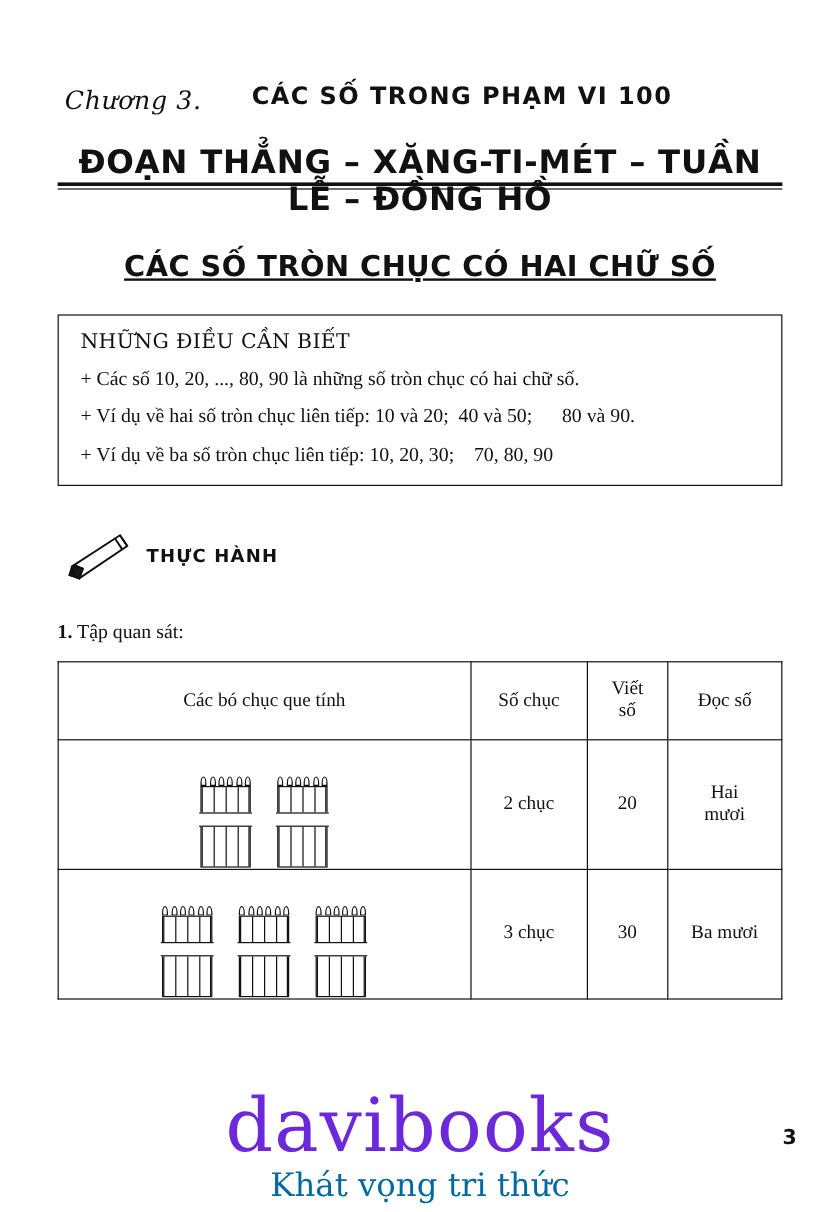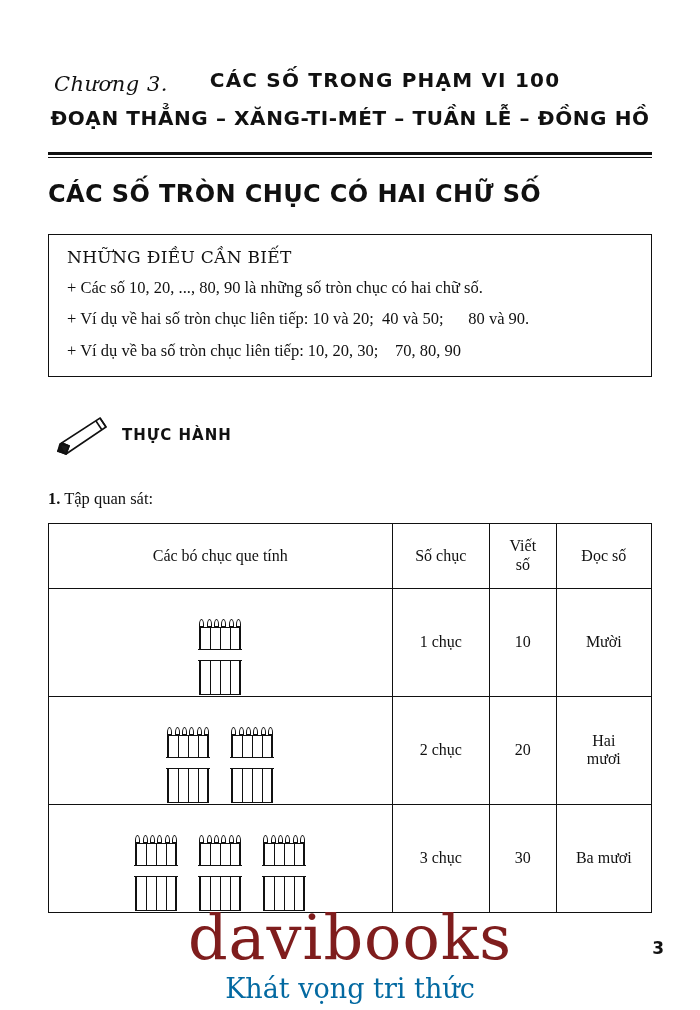"ĐOẠN THẲNG – XĂNG-TI-MÉT –" .chapter-title-2 { font-size: 20px -> 27px; margin-top: 14px -> 28px }
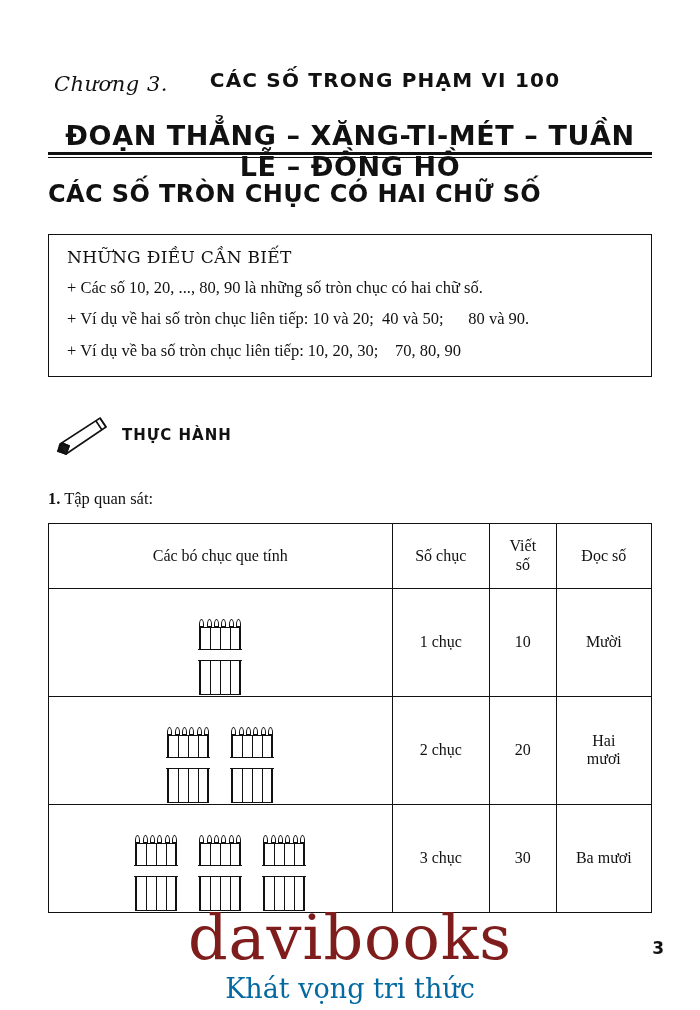"CÁC SỐ TRÒN CHỤC CÓ" .lesson-title { margin-top: 24px -> 52px; text-align: left -> center; text-decoration: none -> underline }
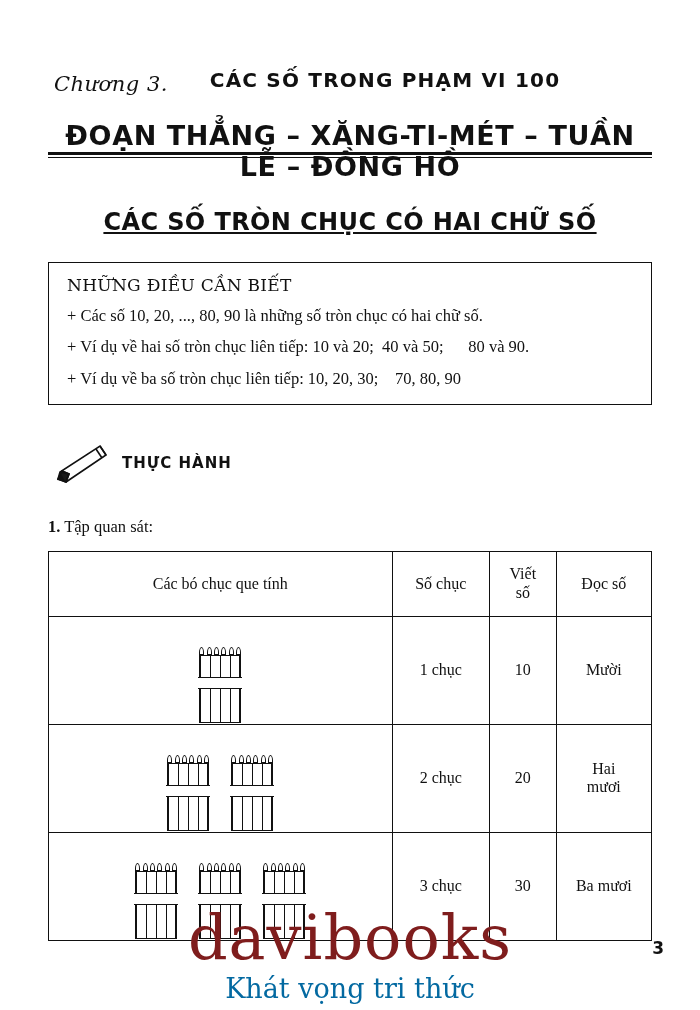"1 chục" tr.row-body { html: <tr> <td> <div> <div> <div> <div> <i></i> <i></i> <i></i> <i></i> <i></i> <i></i> </div> <div> <i></i> <i></i> <i></i> <i></i> <i></i> </div> <div></div> </div> </div> </div> </td> <td>1 chục</td> <td>10</td> <td>Mười</td> </tr> -> none }
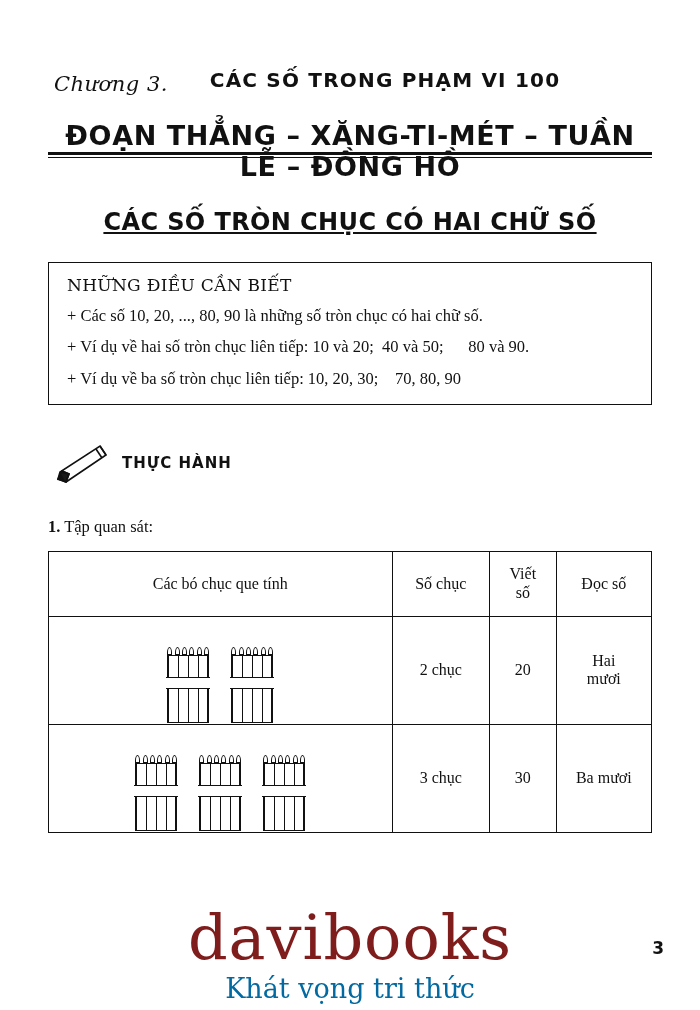"davibooks" .wm-main { color: #7f1d1d -> #6d28d9 }
